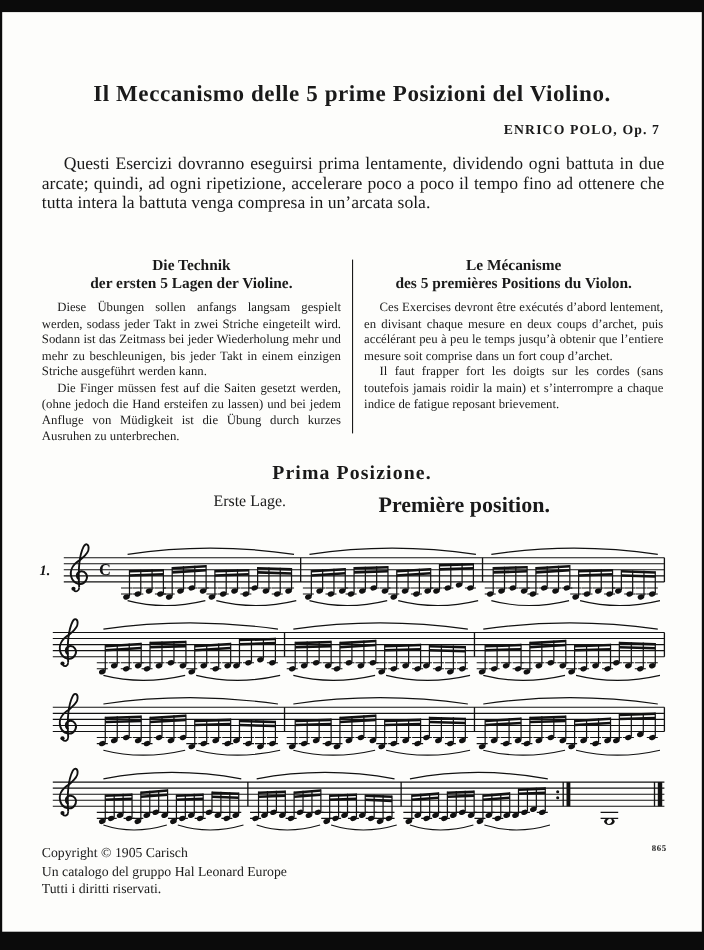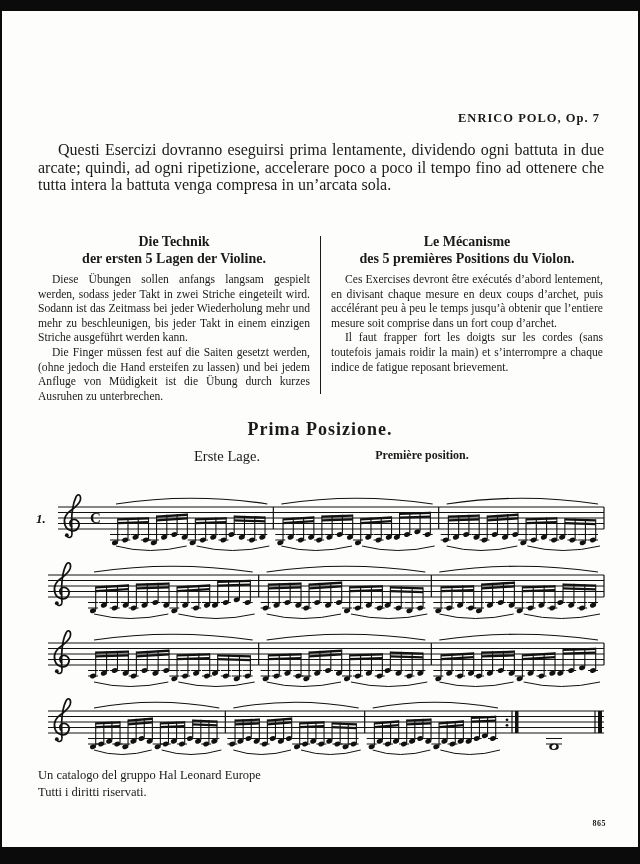"Il Meccanismo delle 5 prime" div.abs { html: none -> <div>Il Meccanismo delle 5 prime Posizioni del Violino.</div> }
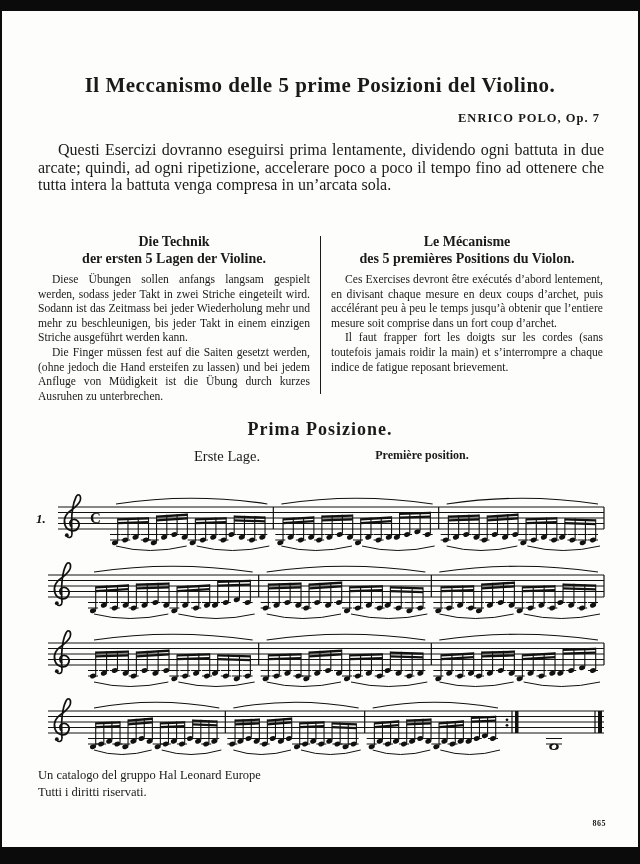"Première position." .sub-fr { font-size: 12px -> 20px }
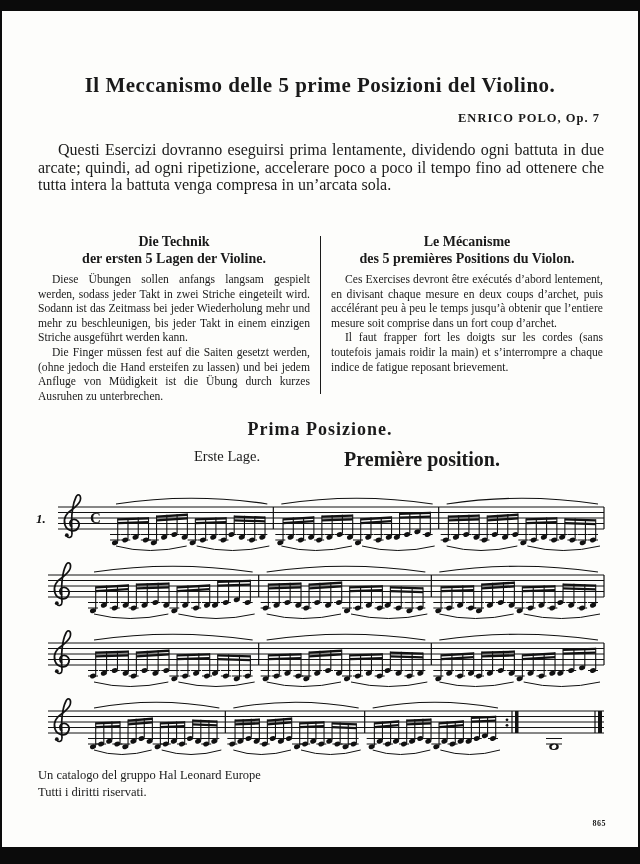"Copyright © 1905 Carisch" div { html: none -> <div>Copyright © 1905 Carisch</div> }
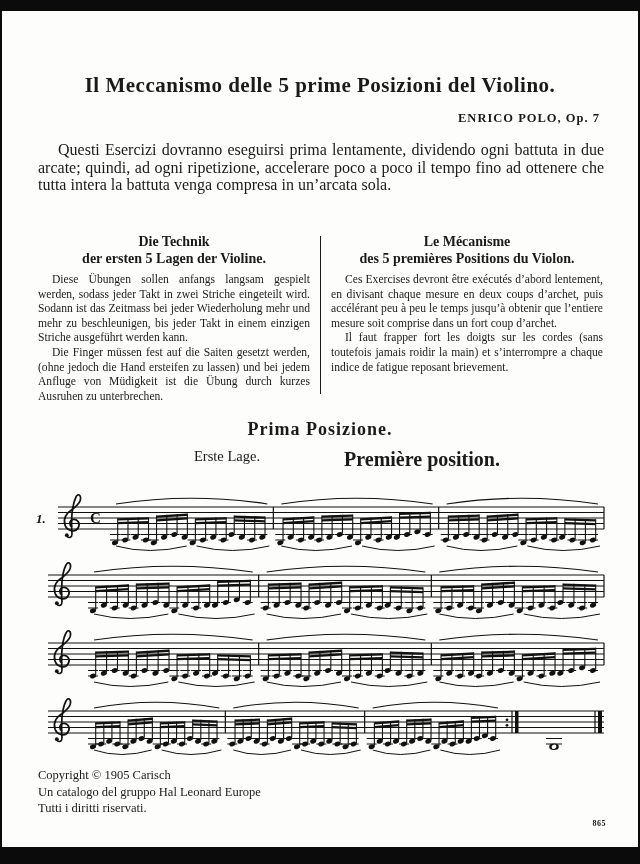"865" .plate { top: 808px -> 756px }
